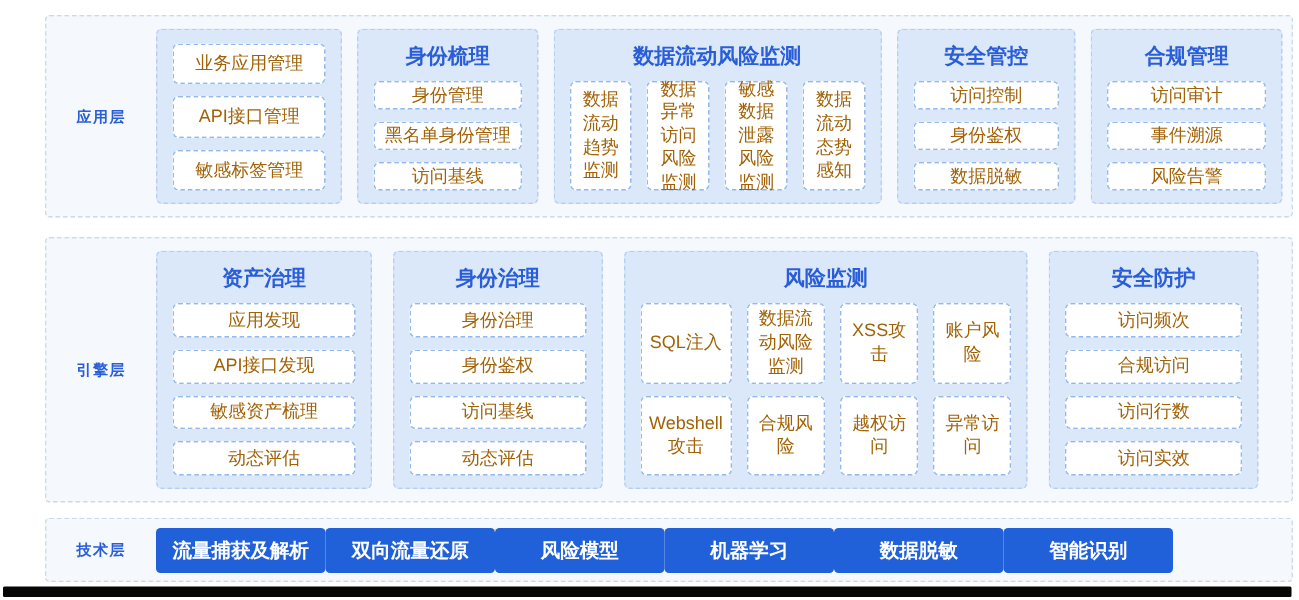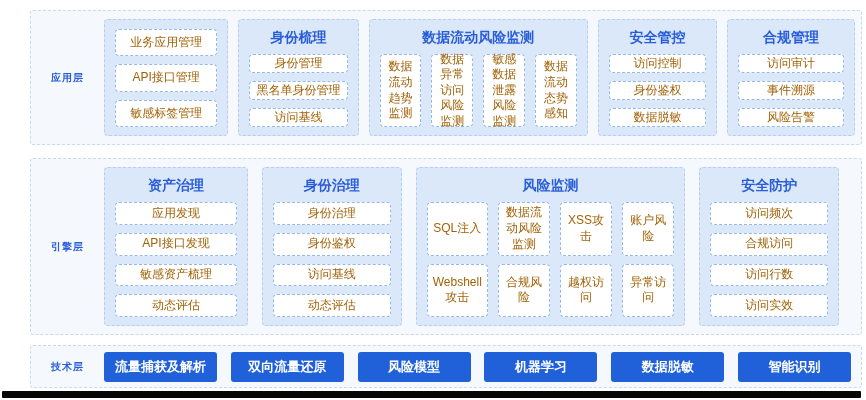"流量捕获及解析" .tech-buttons { justify-content: space-between -> flex-start }
